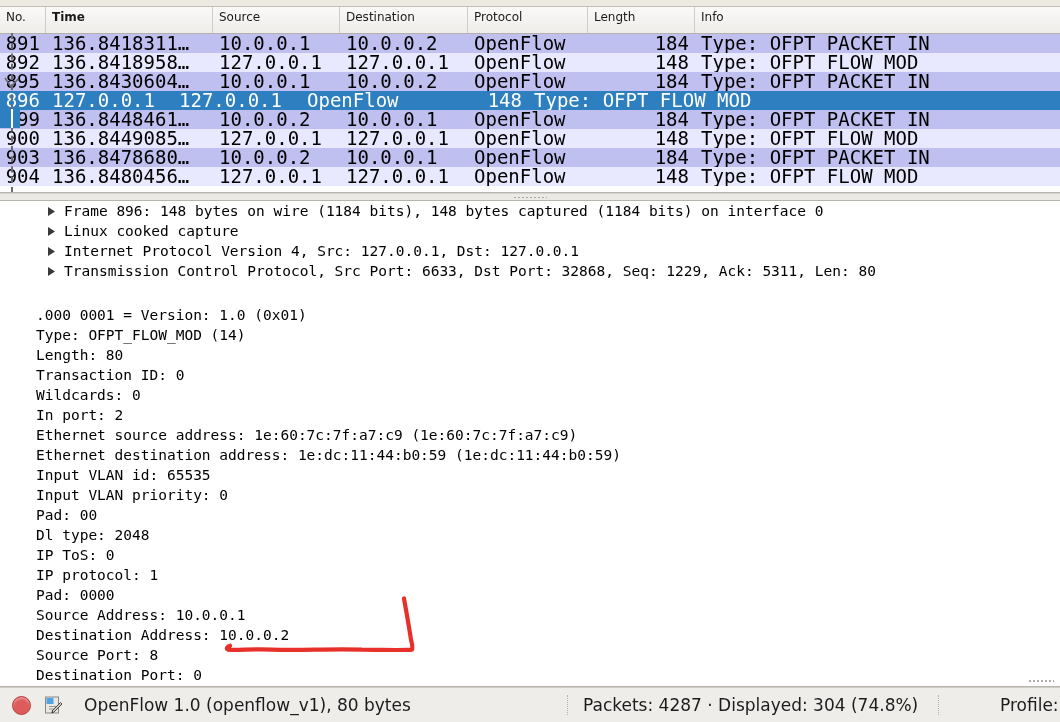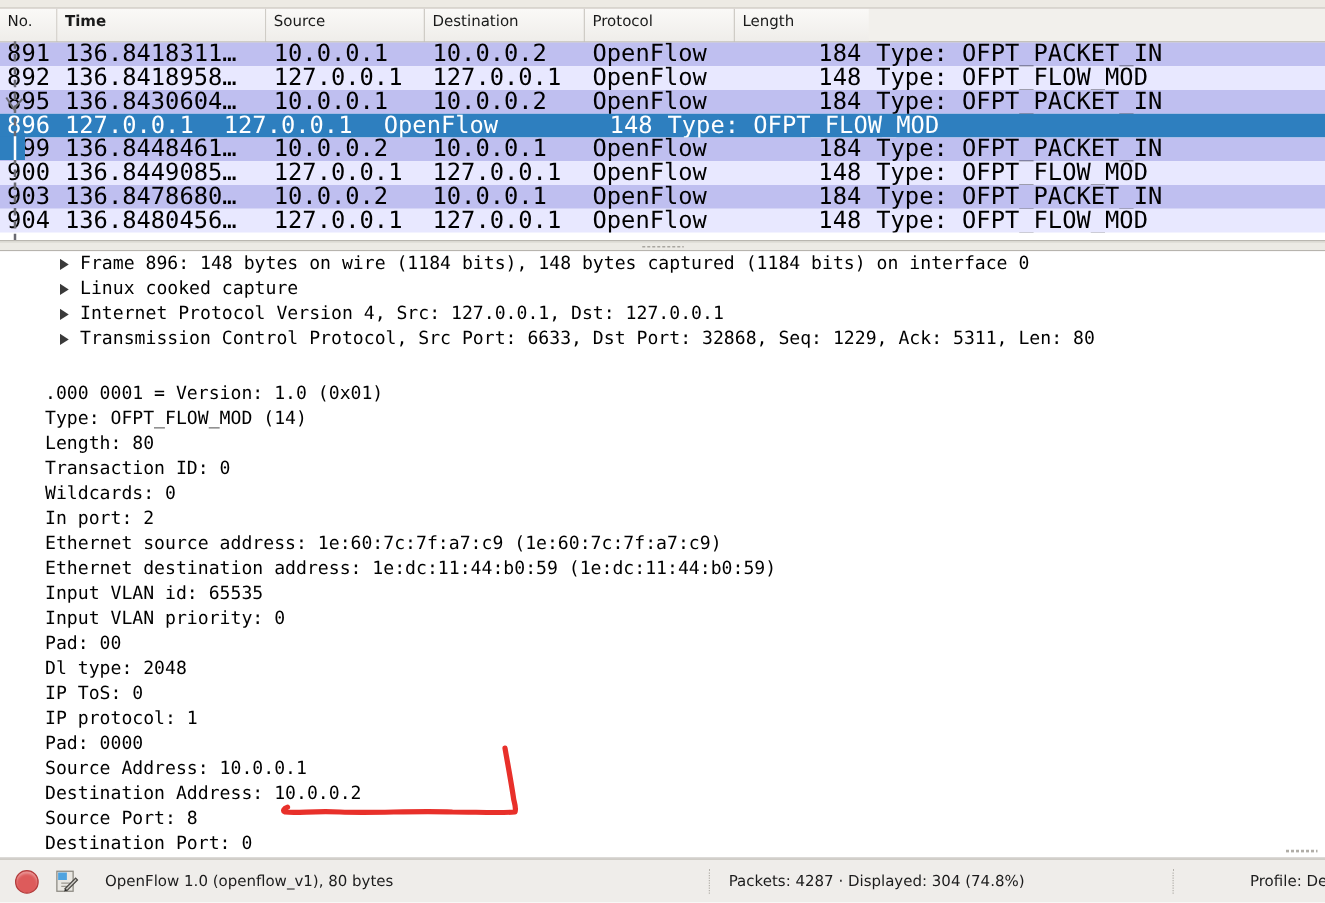"Info" div.hcell { html: none -> <div>Info</div> }
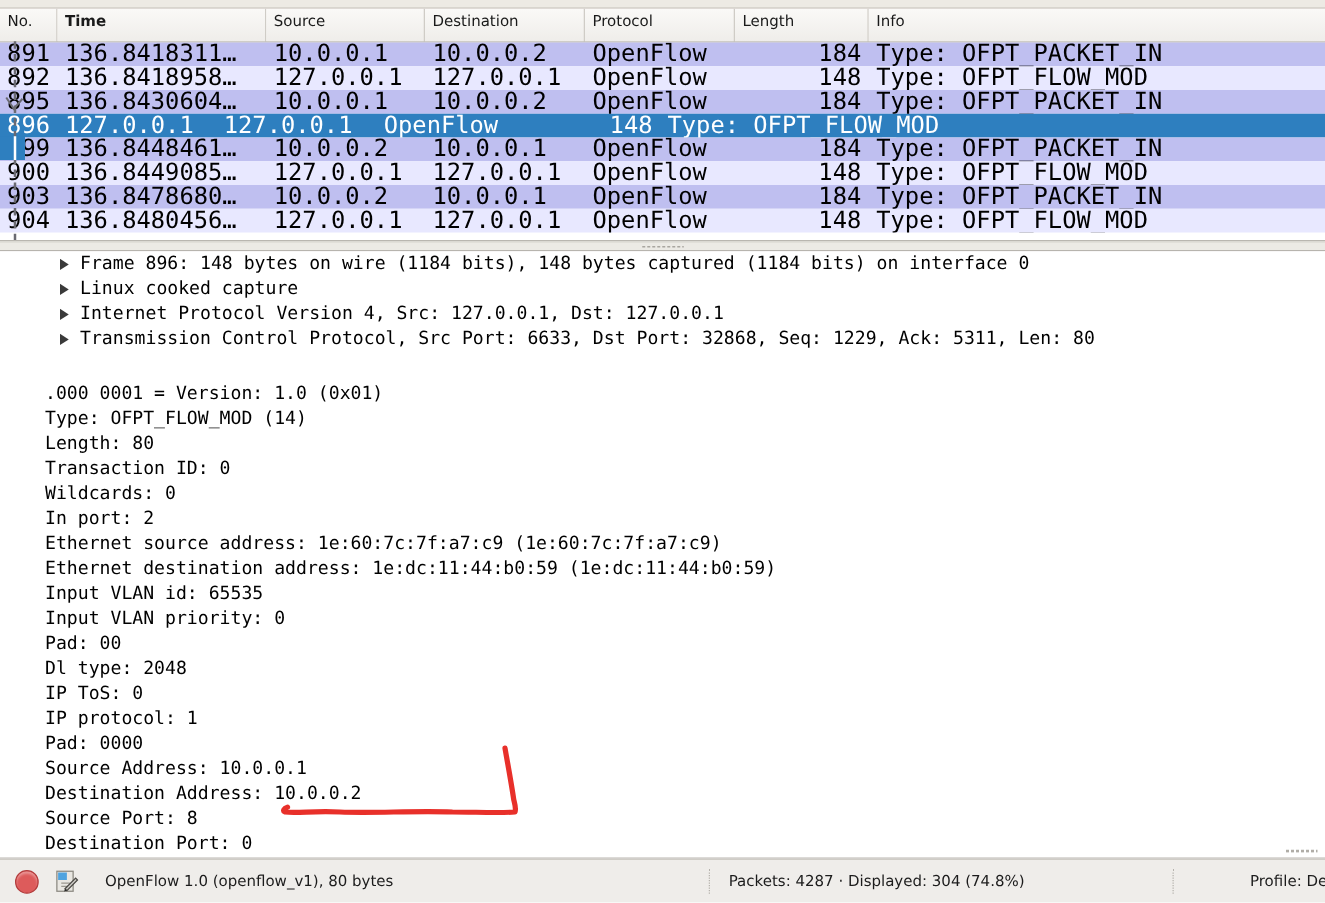"OpenFlow 1.0 (openflow_v1), 80 bytes" .statusbar { font-size: 12px -> 17px }
